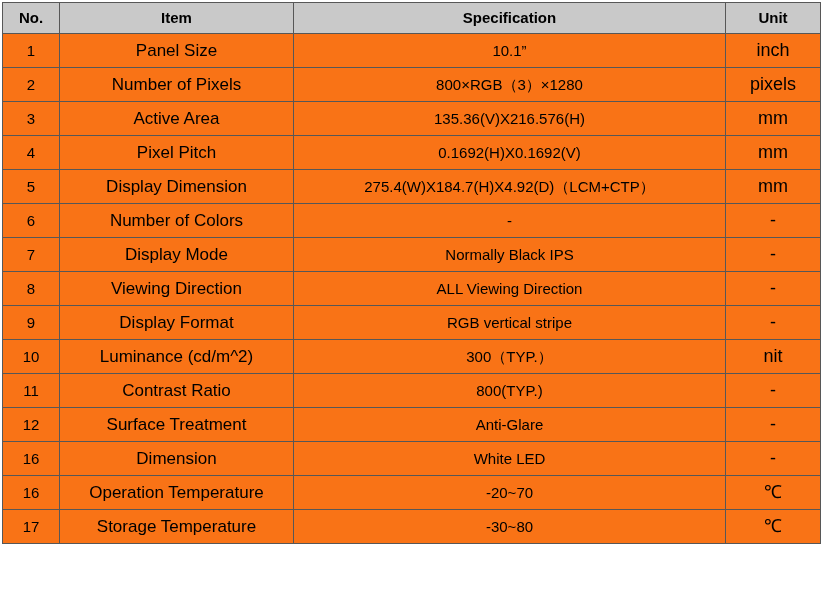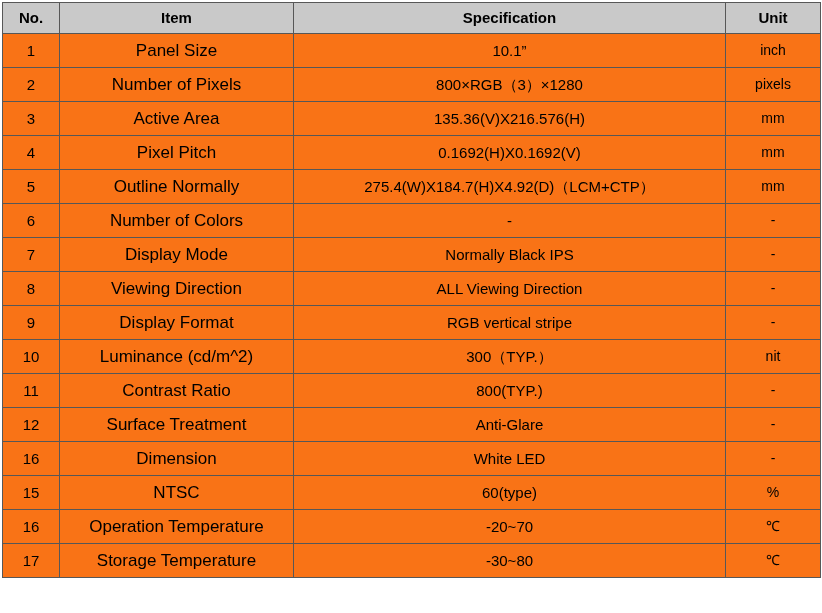"inch" .spec-table tbody td.col-unit { font-size: 14px -> 18px }
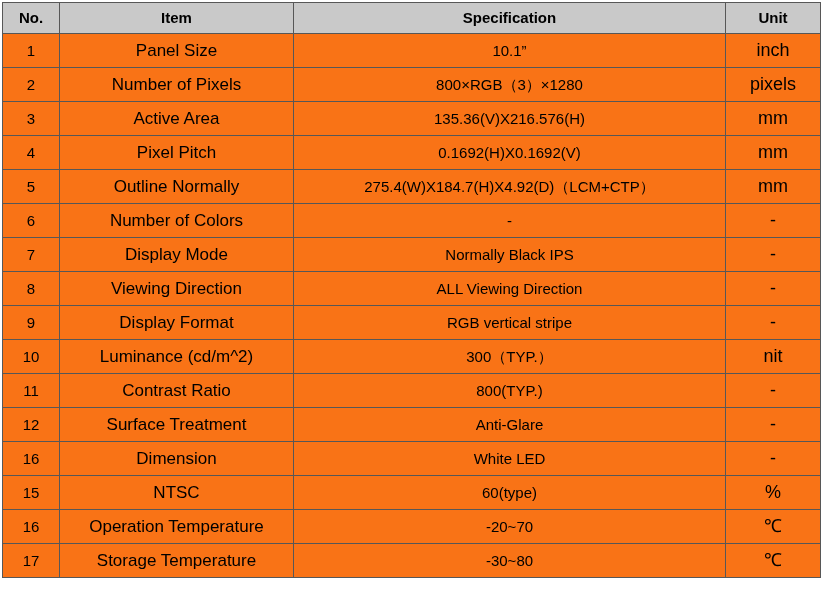"Outline Normally" td.col-item { text: Outline Normally -> Display Dimension }
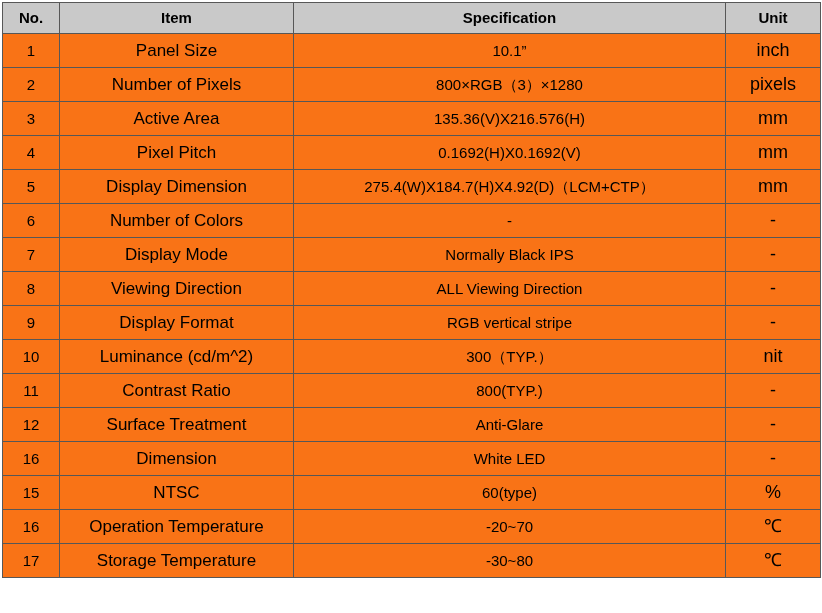"15" tr { html: <tr> <td>15</td> <td>NTSC</td> <td>60(type)</td> <td>%</td> </tr> -> none }
